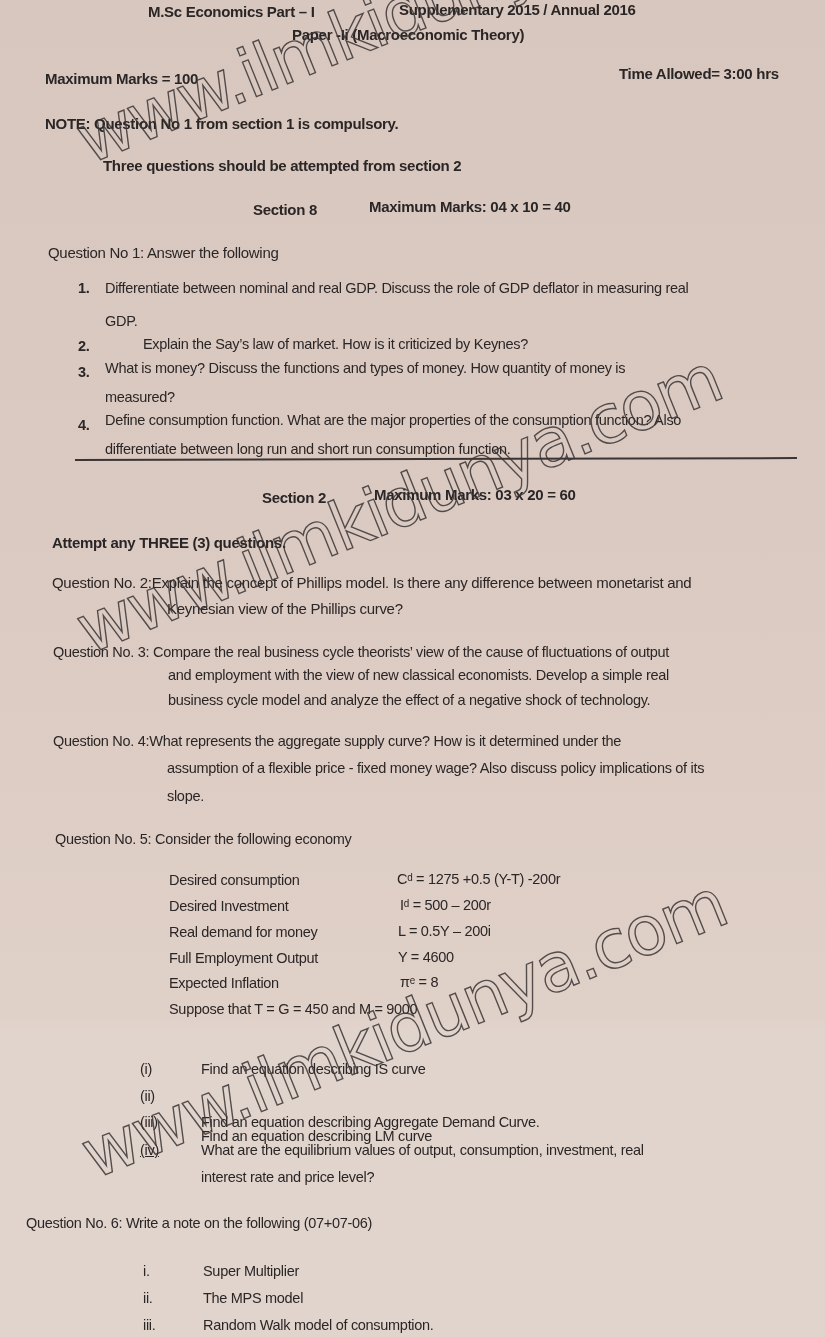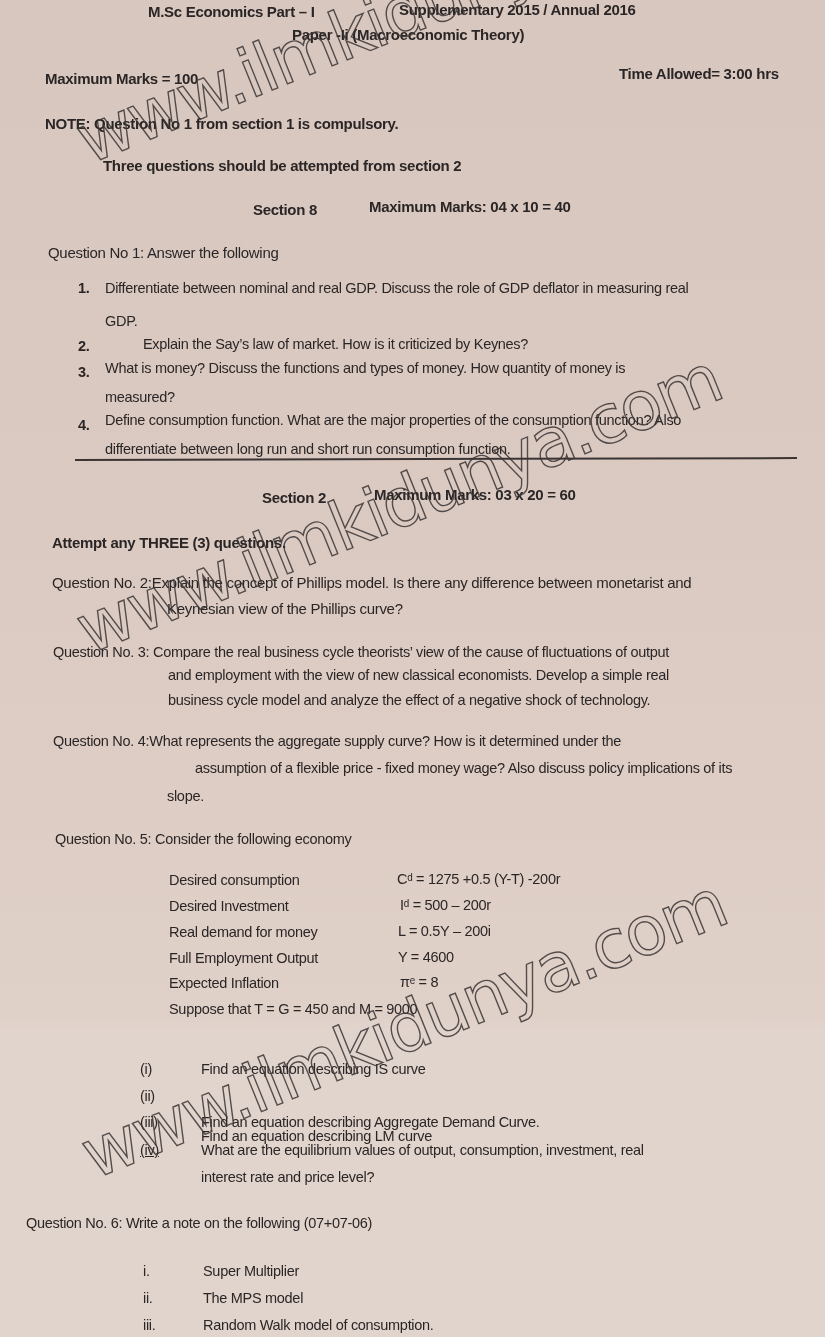"assumption of a flexible price" div.abs { margin-left: 28px -> none }
